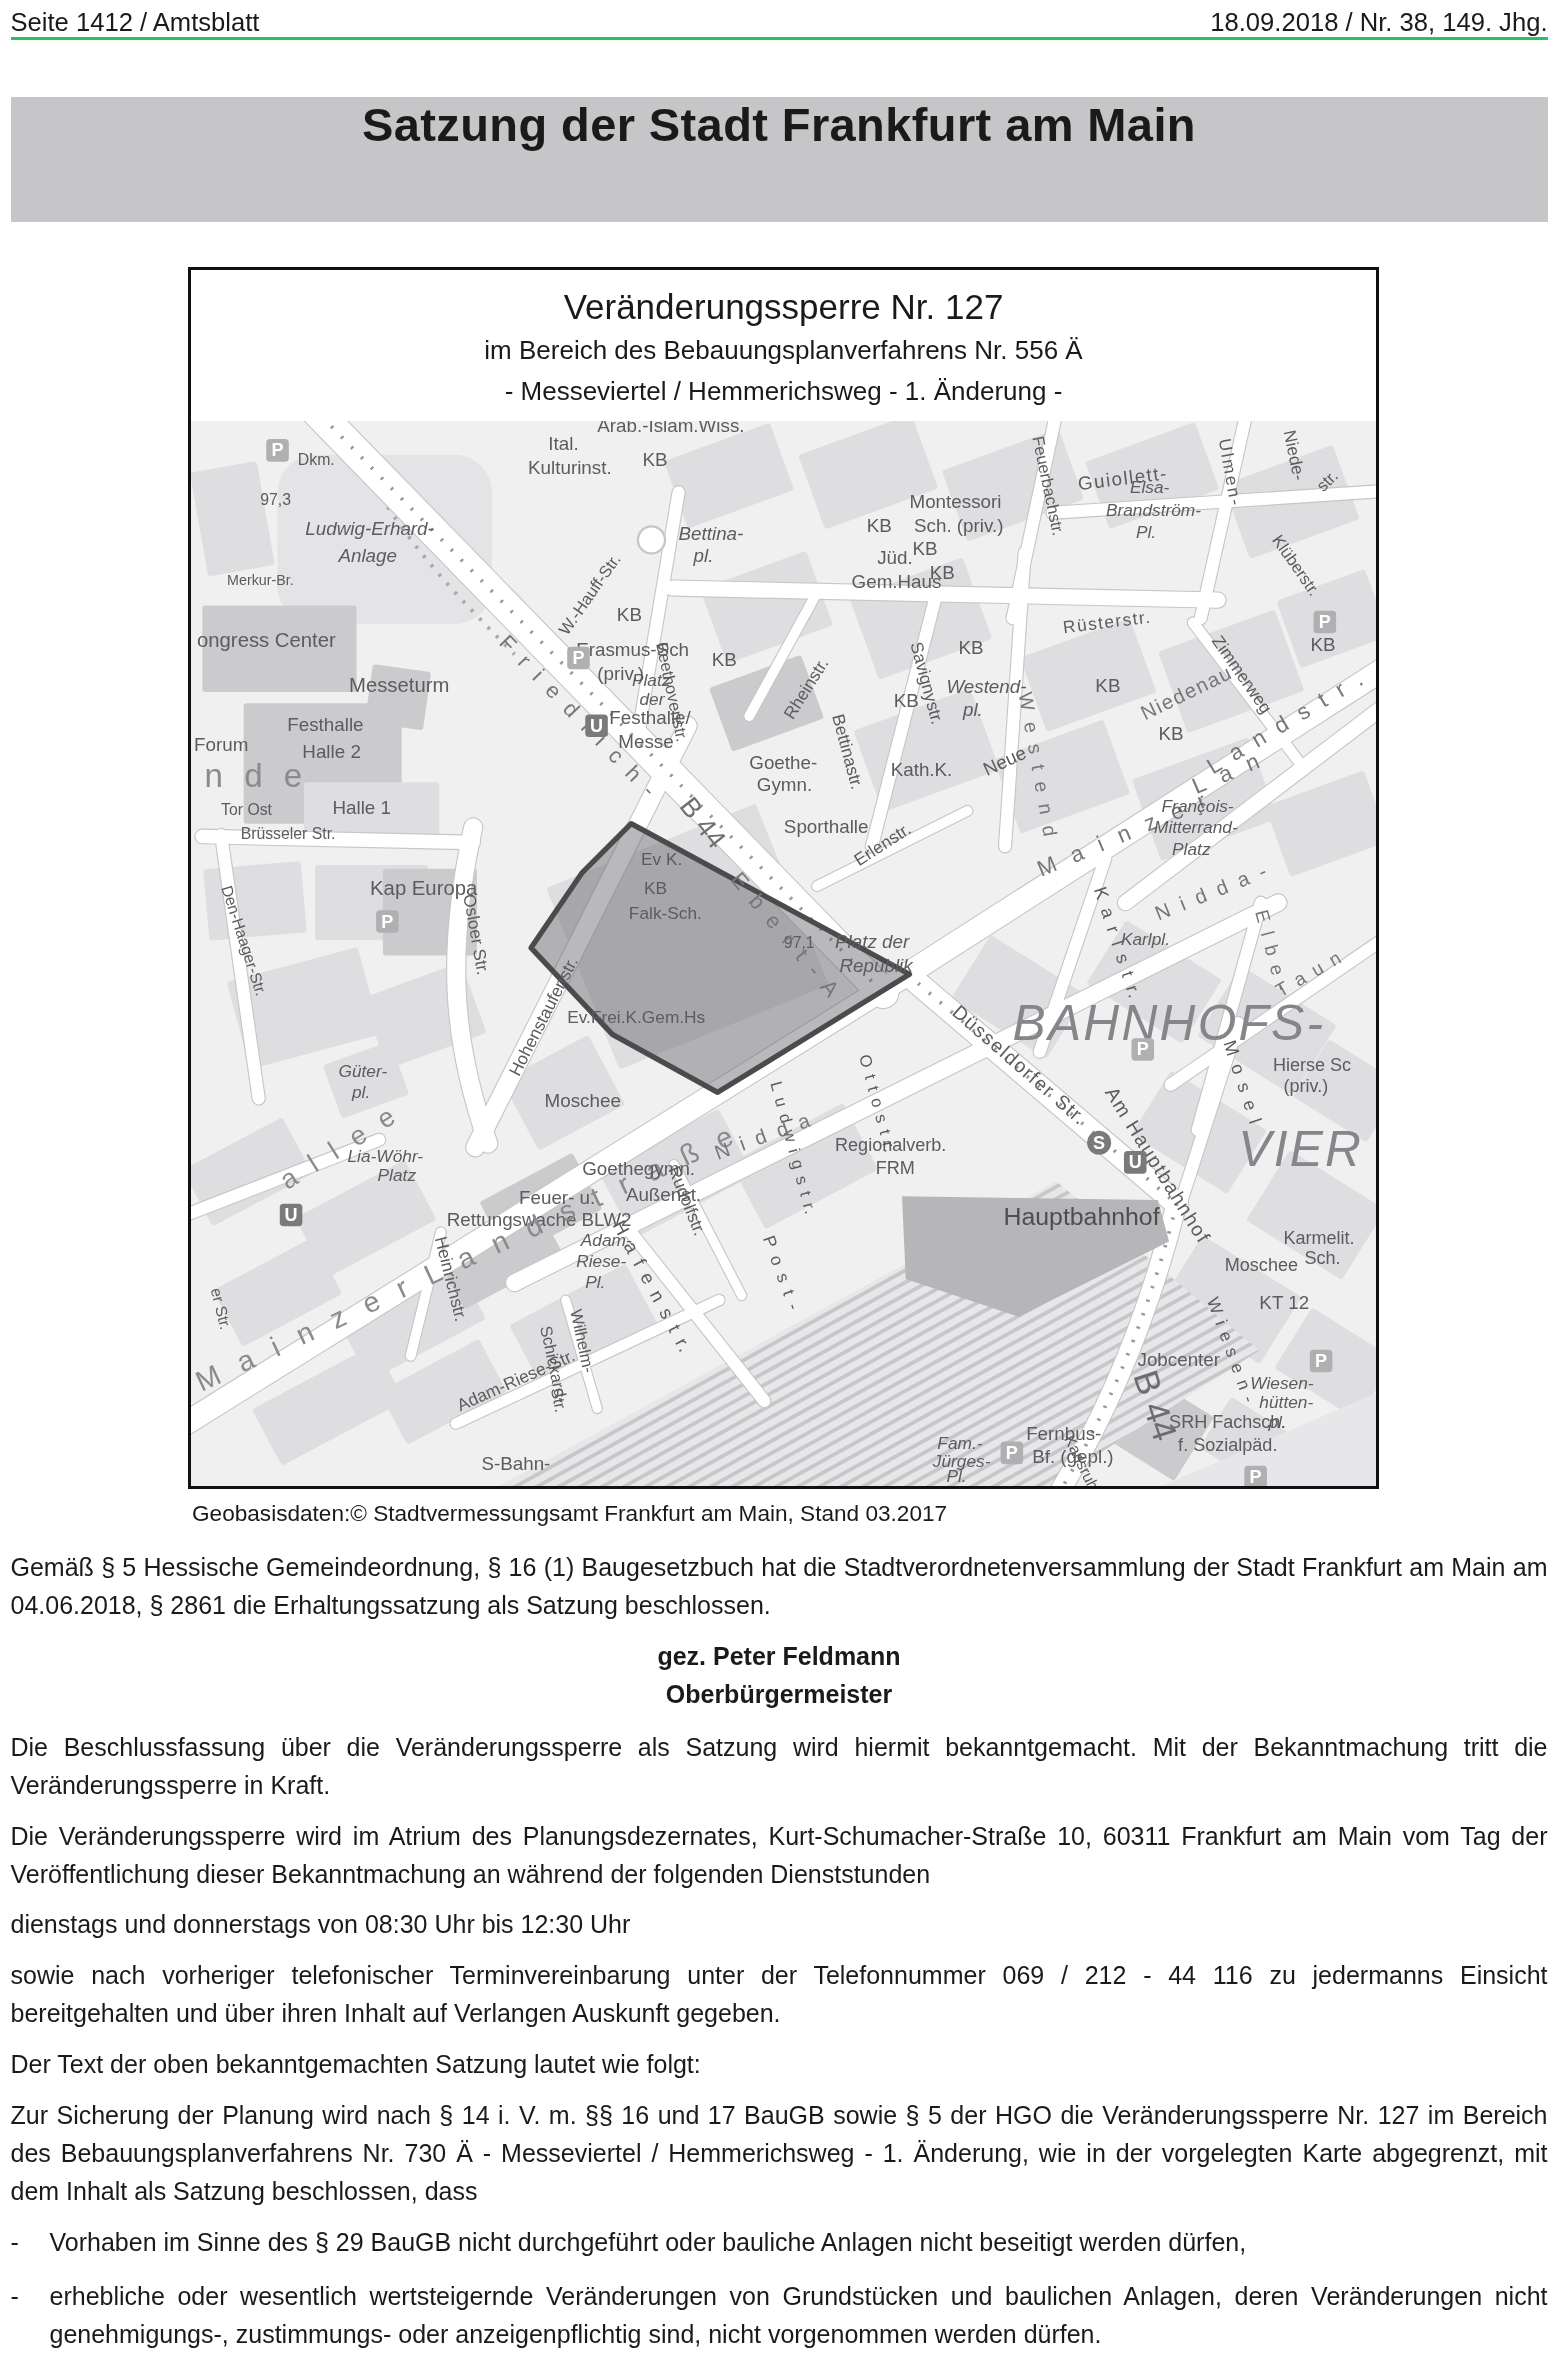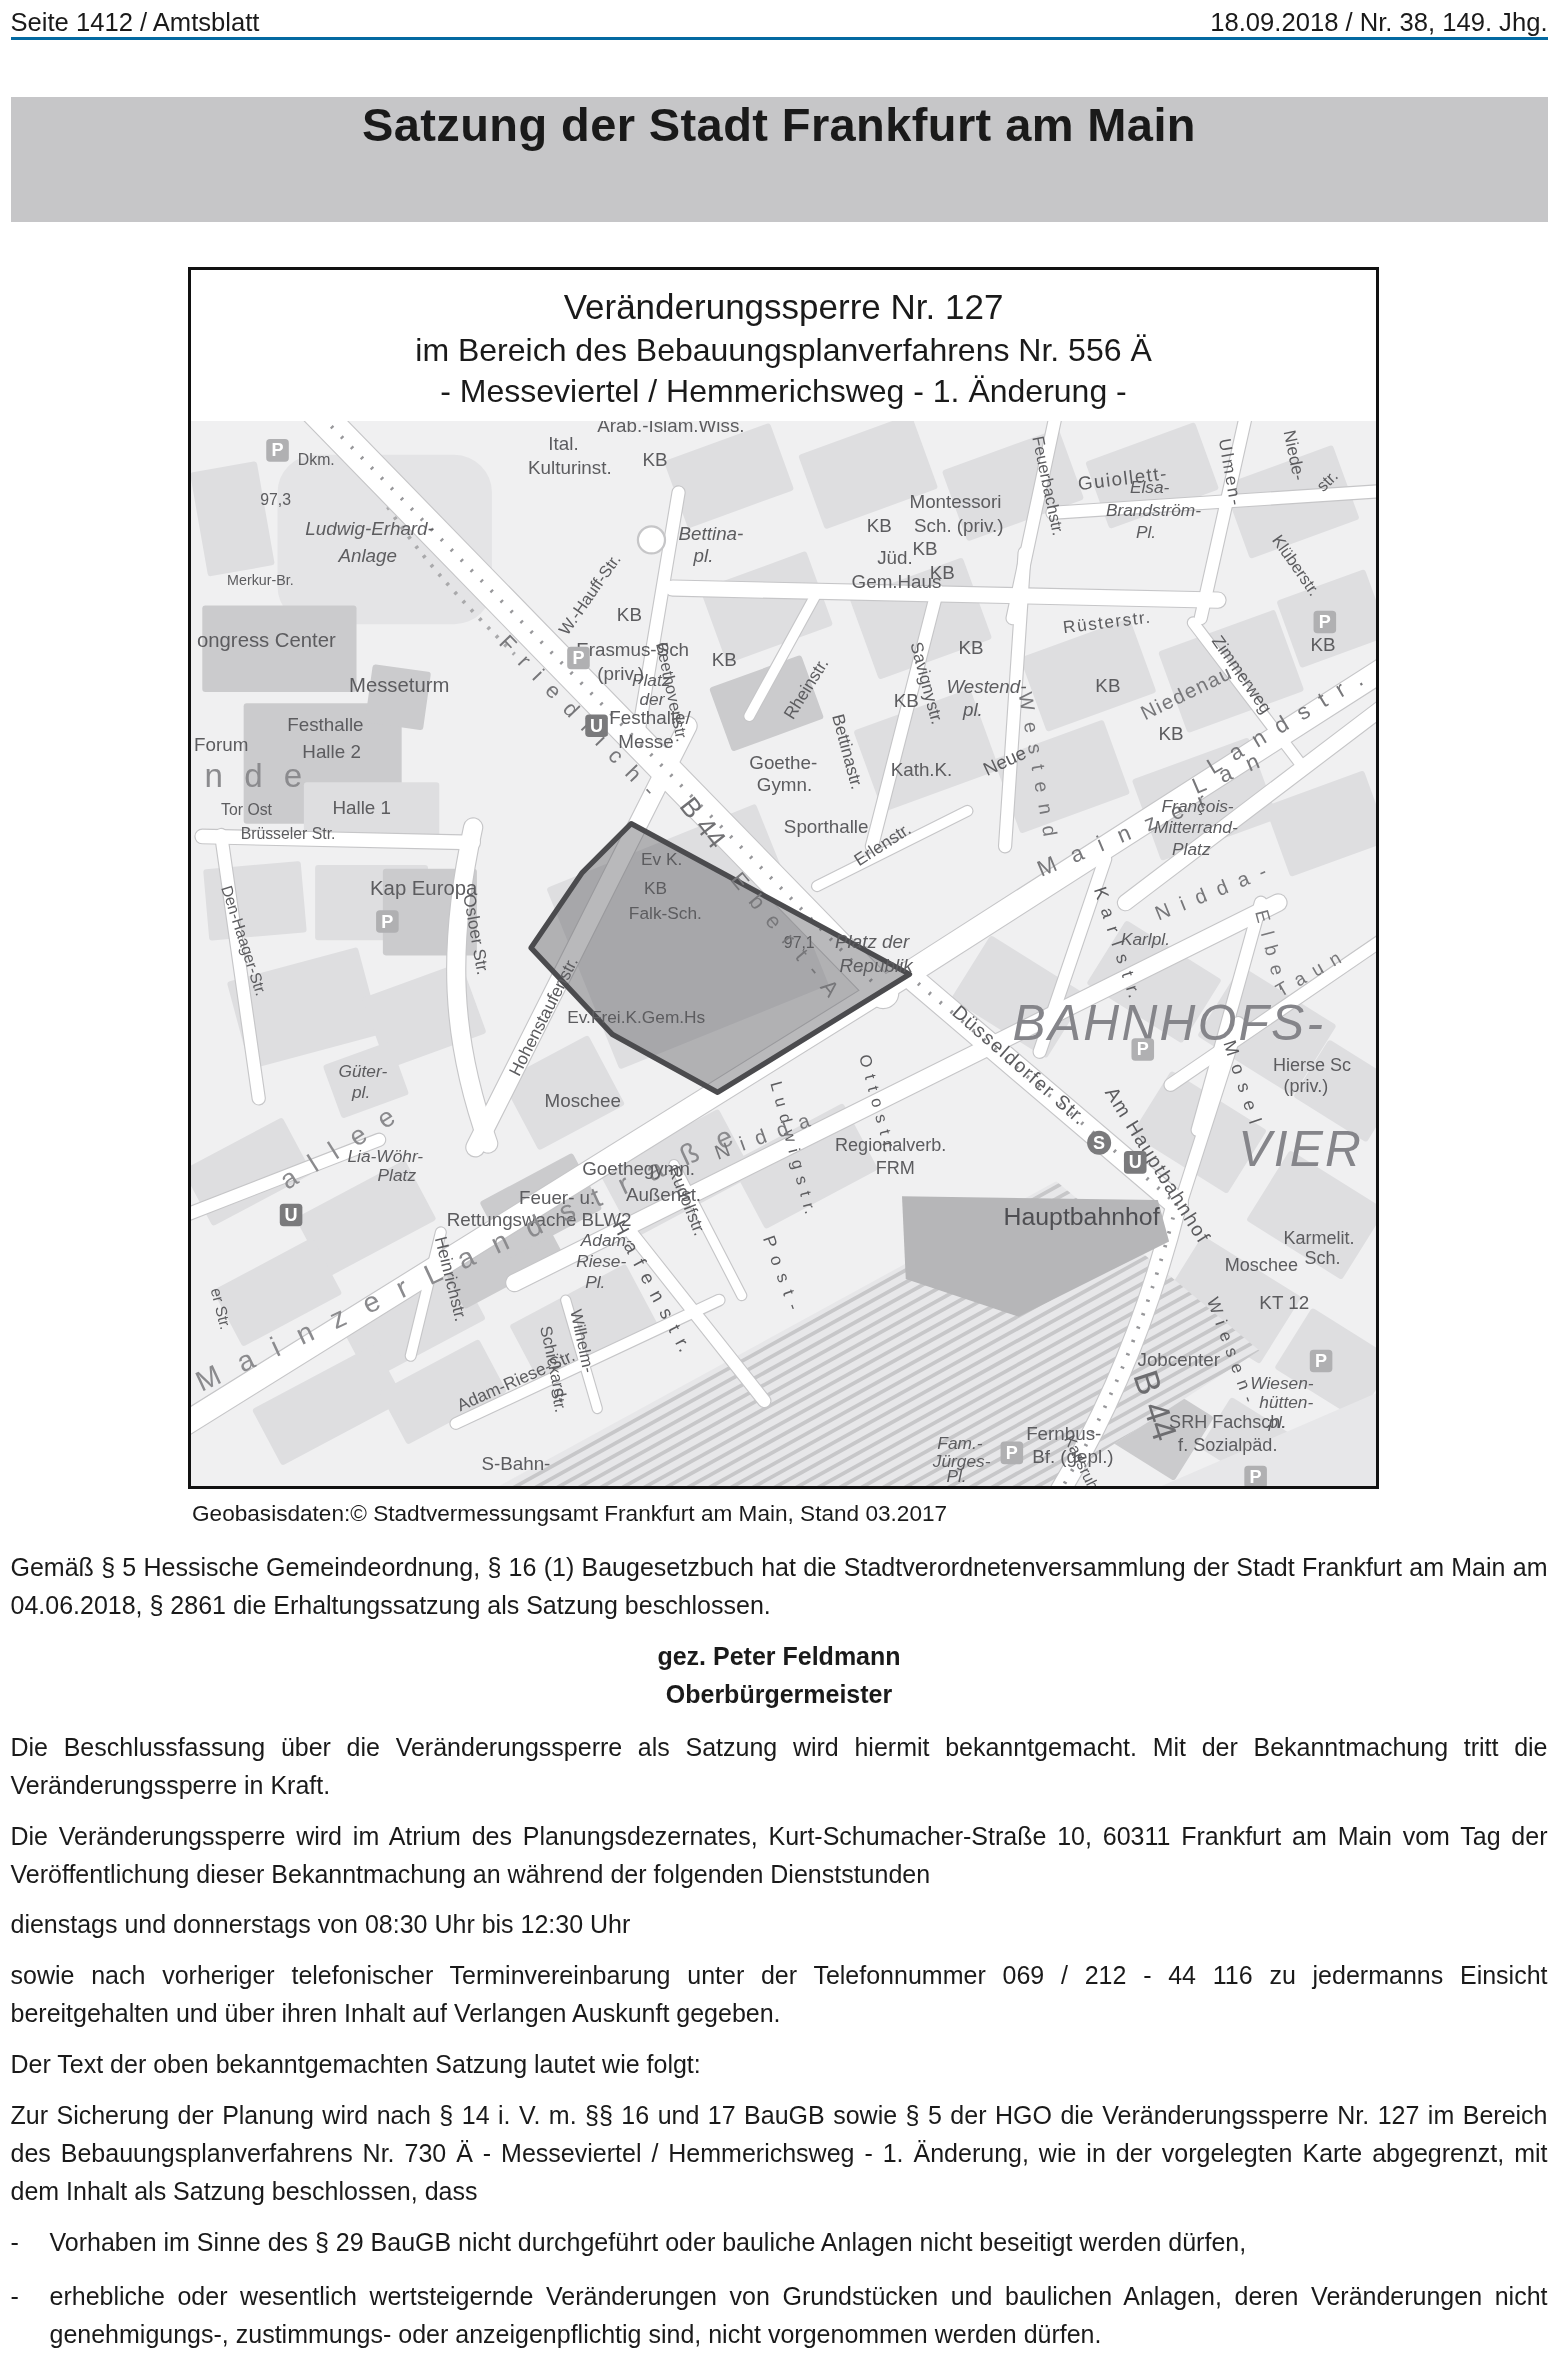"Seite 1412 / Amtsblatt" .hdr { border-bottom: 3px solid #0369a1 -> 3px solid #22c55e }
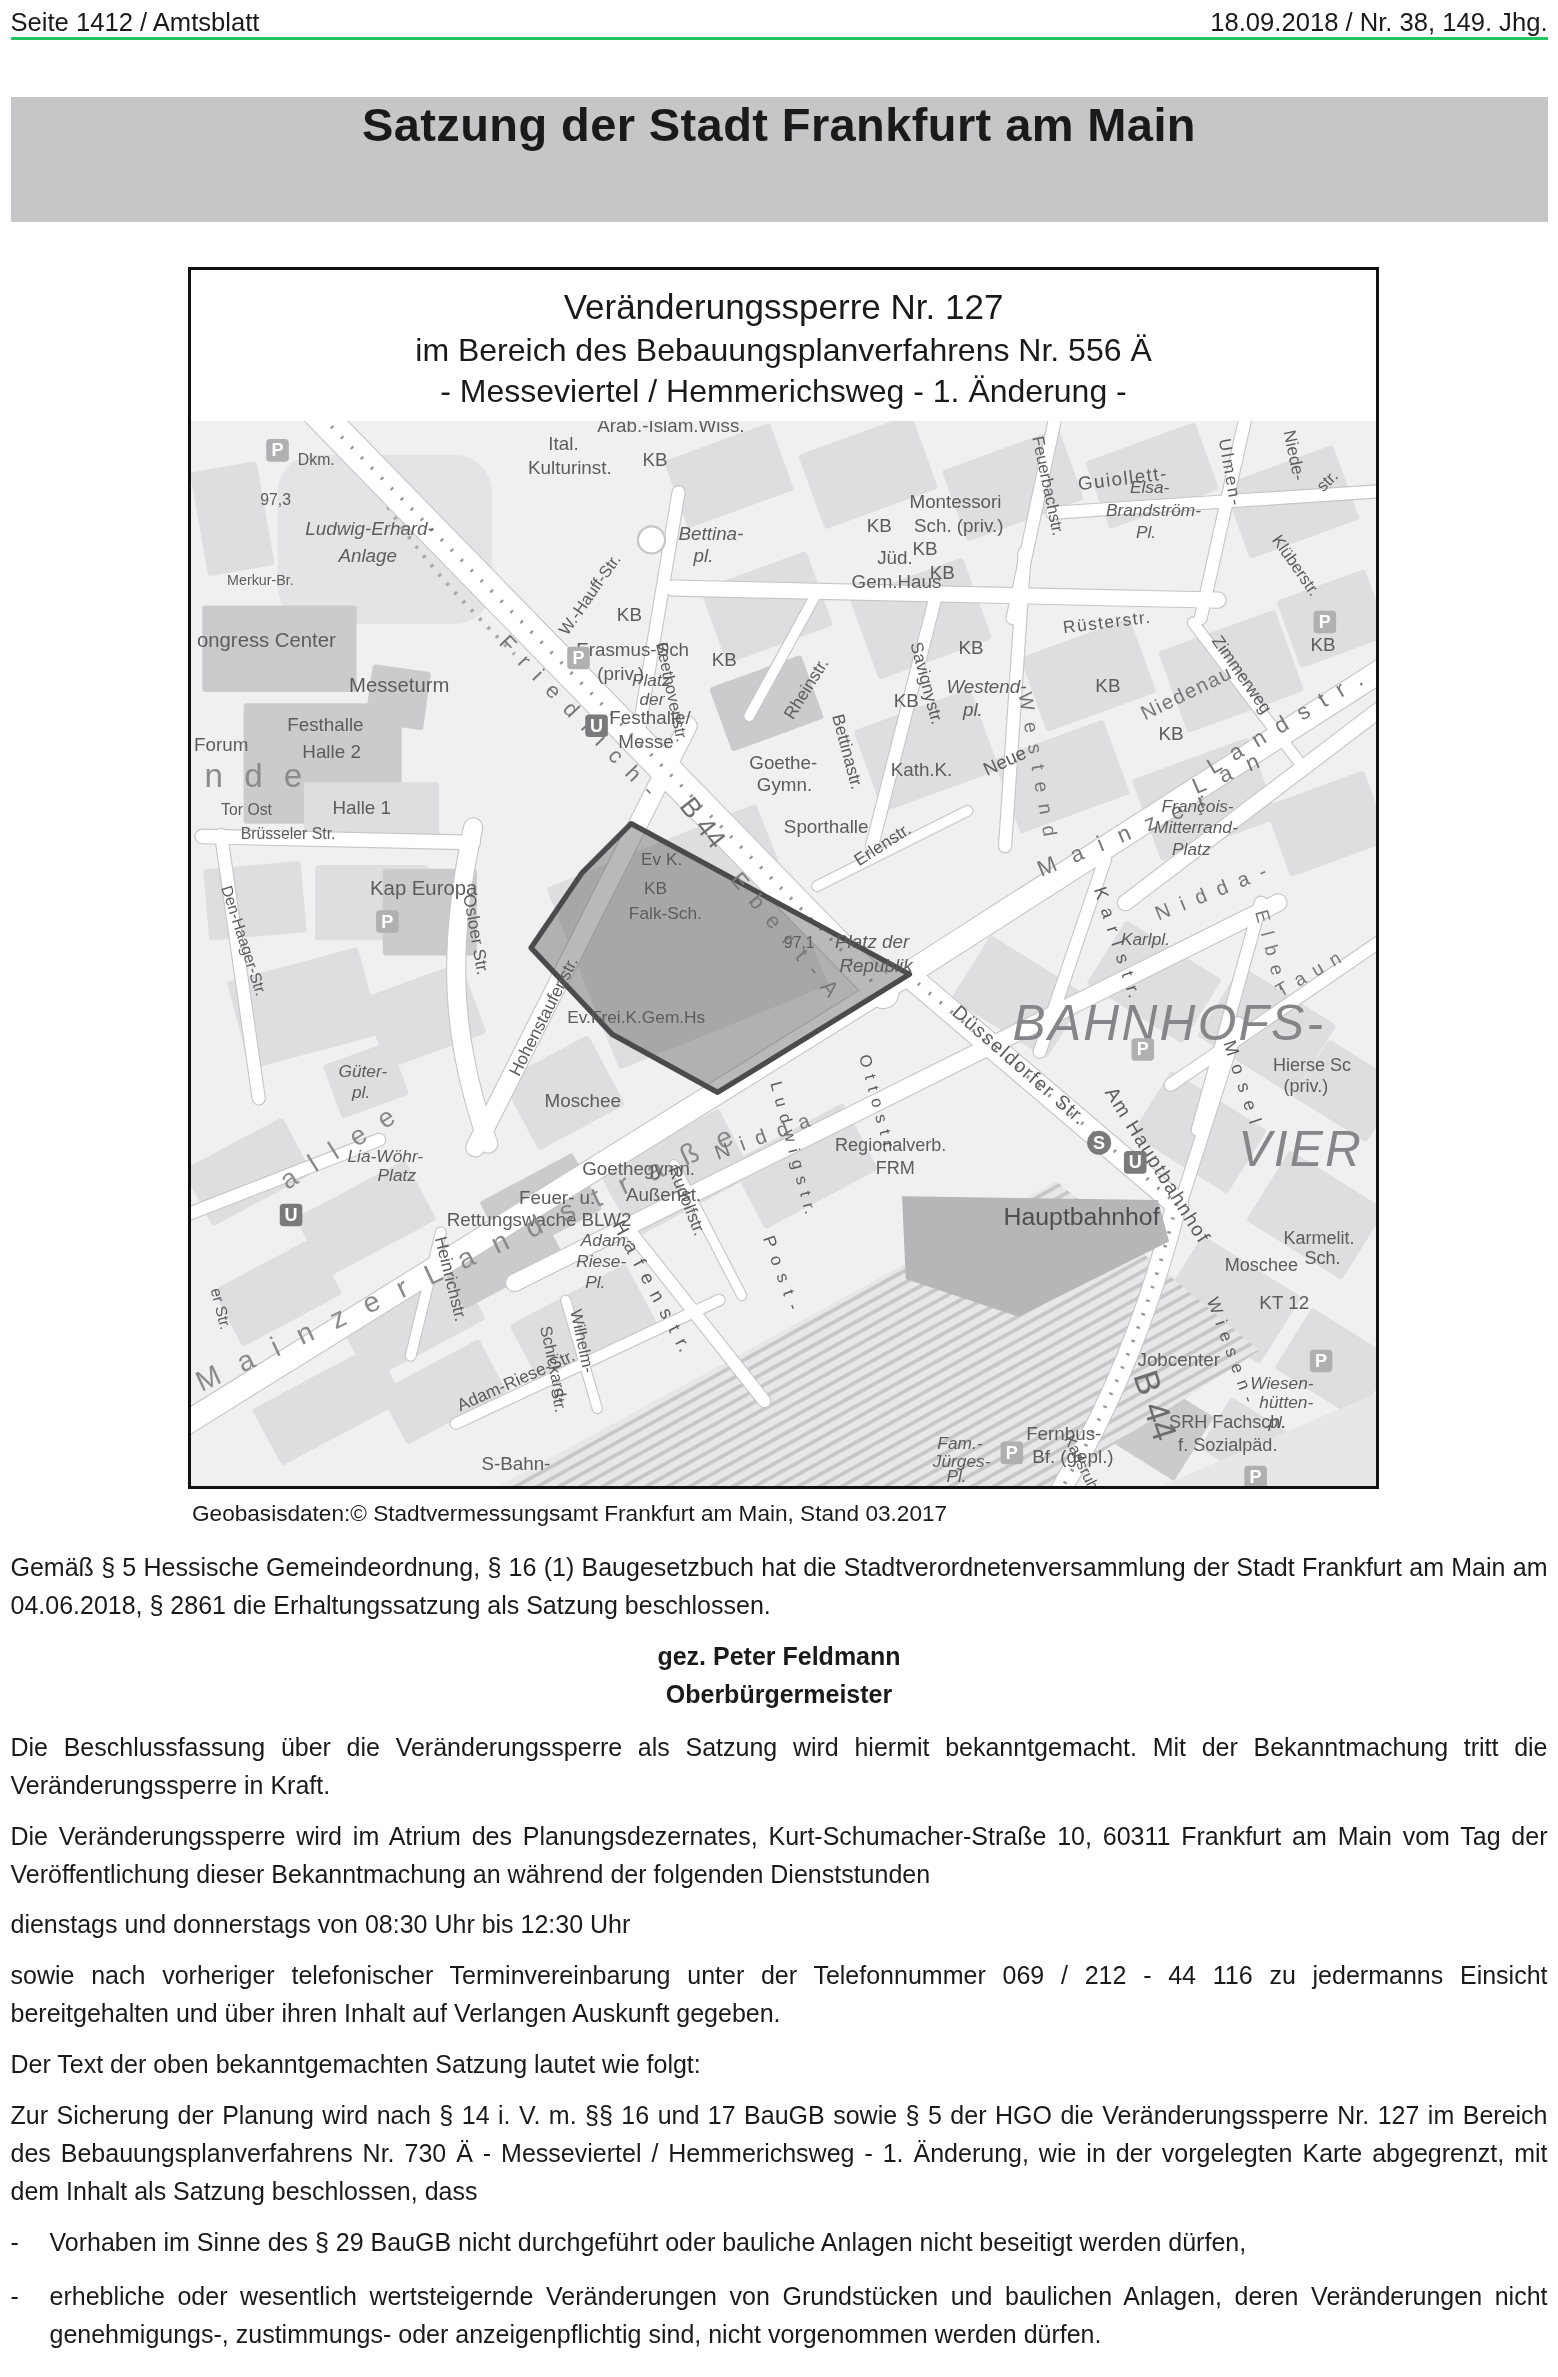"im Bereich des Bebauungsplanverfahrens" .mapbox .t2,.mapbox .t3 { font-size: 32px -> 26px }
